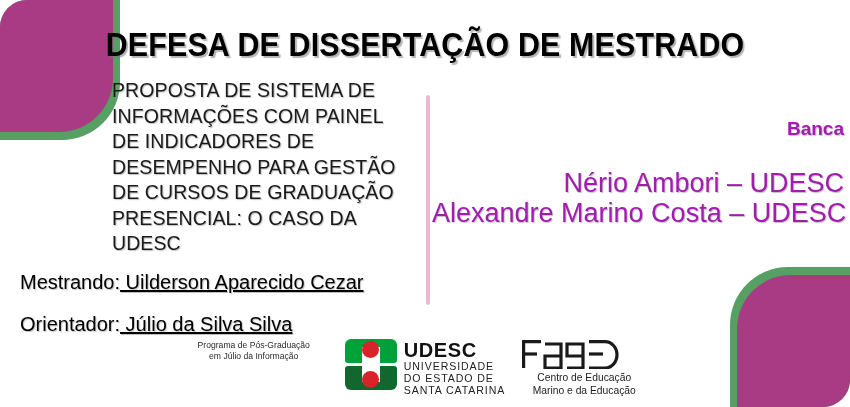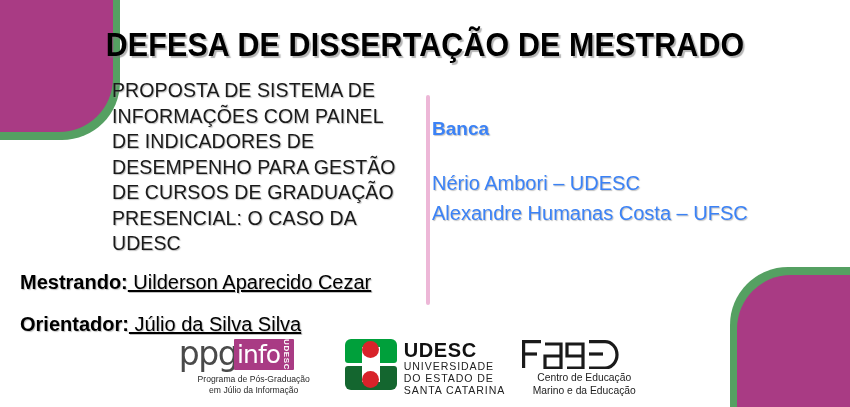"DEFESA DE DISSERTAÇÃO DE MESTRADO" #slide { border-radius: none -> 27px }
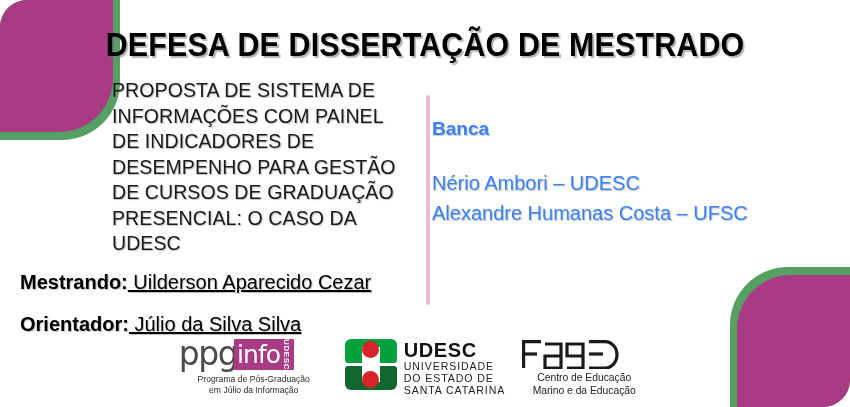"Banca" #right-col { color: #3b82f6 -> #a21caf; text-align: left -> right }
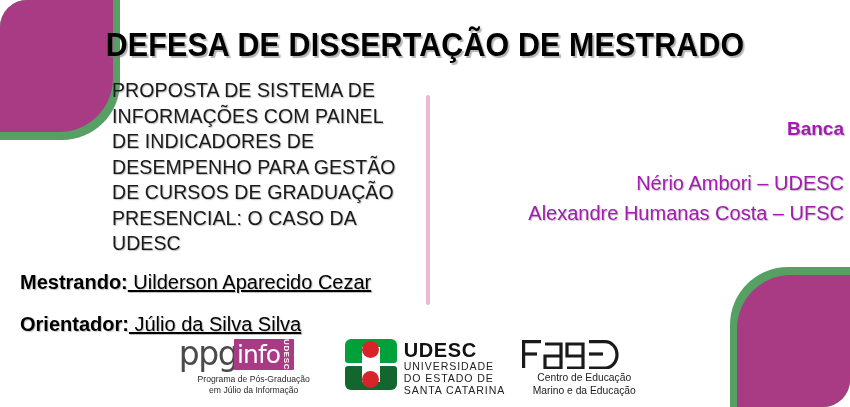"Nério Ambori – UDESC" .banca-member { font-size: 20px -> 27px }
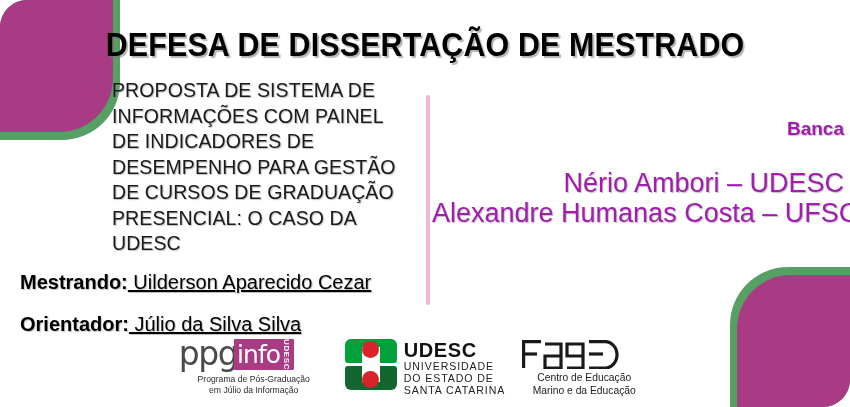"Alexandre Humanas Costa – UFSC" div.banca-member { text: Humanas Costa – UFSC -> Marino Costa – UDESC }
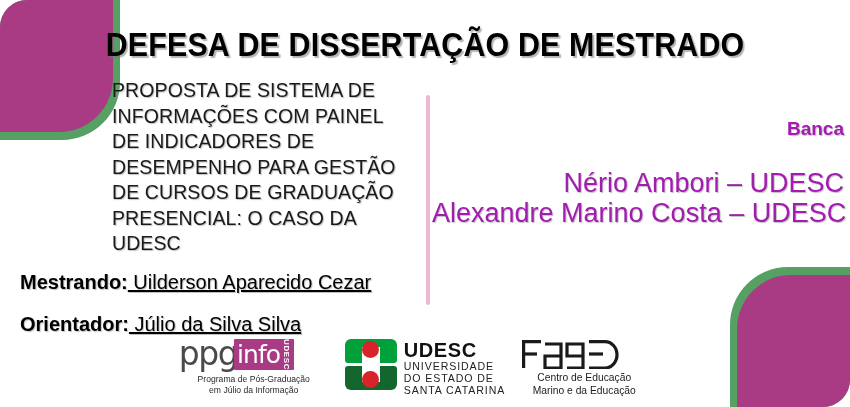"Mestrando:" .role-label { font-weight: bold -> normal }
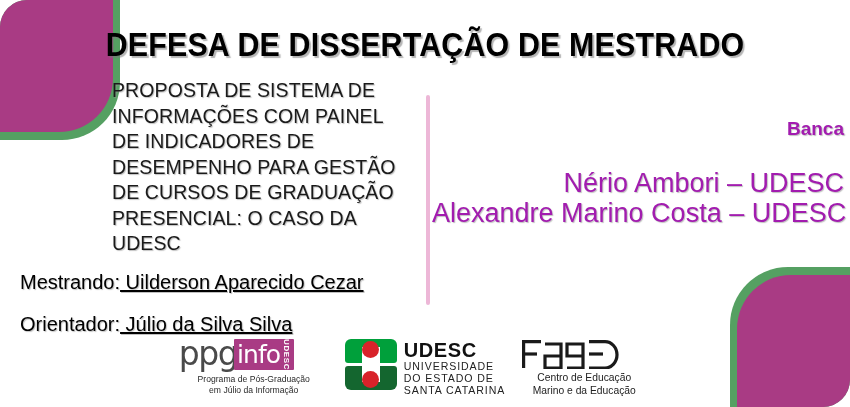"ppg" div { html: <div> <span>ppg</span> <span> <span>info</span> <span>UDESC</span> </span> </div> -> none }
